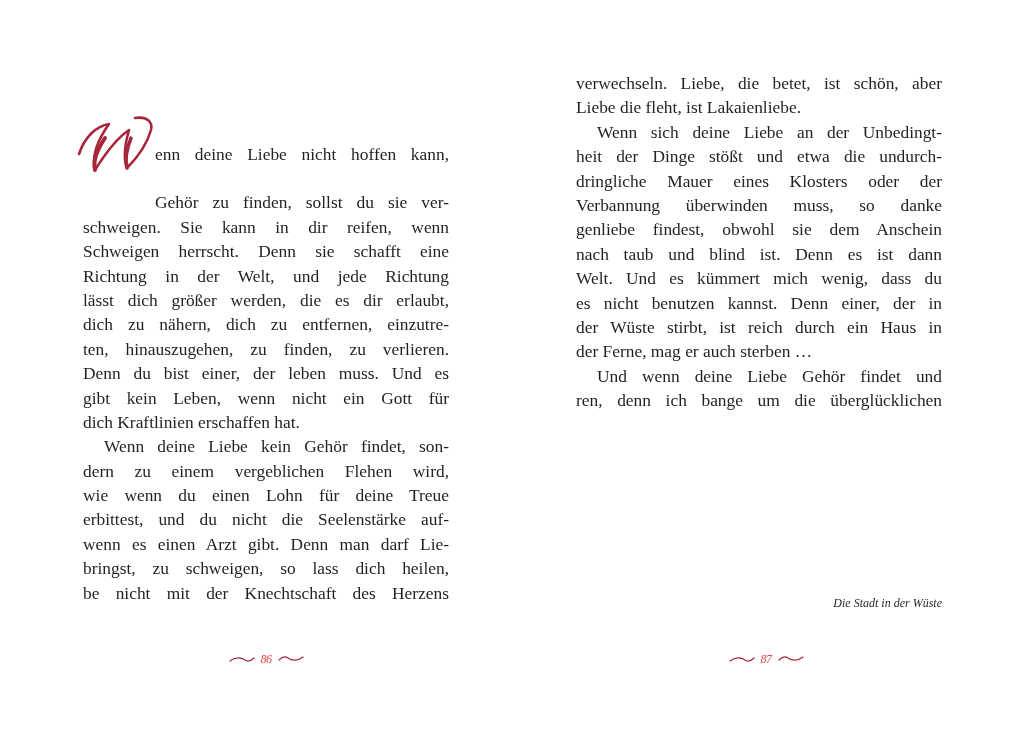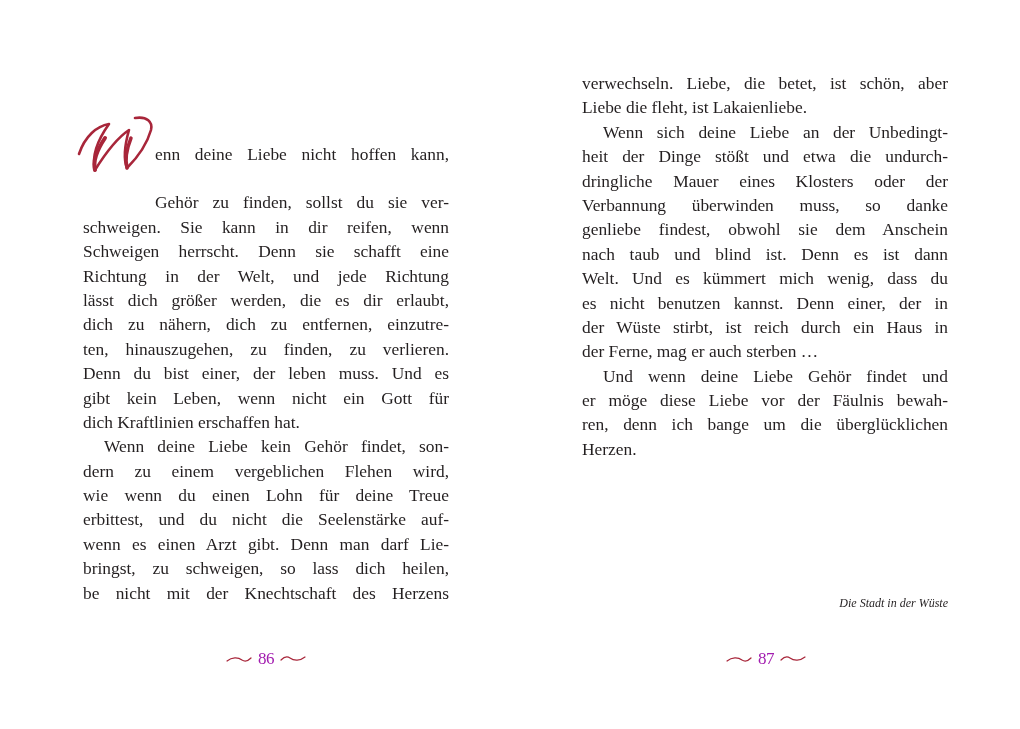"verwechseln. Liebe, die betet, ist" .page.right .text-block { left: 72px -> 66px }
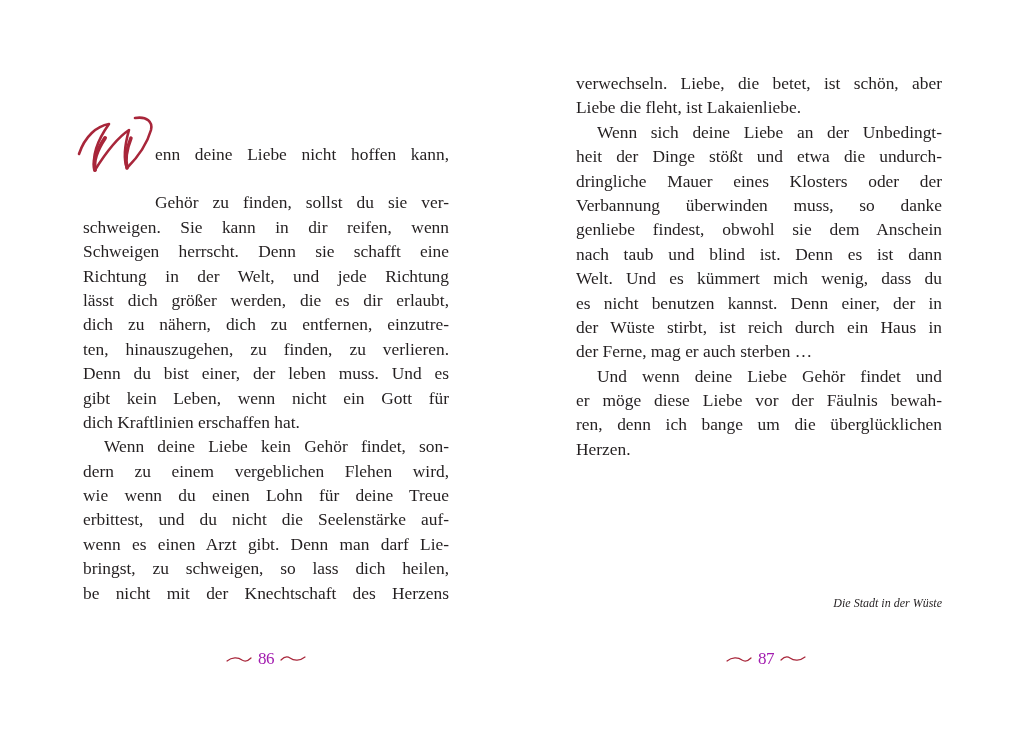"er möge diese Liebe vor" span.line { html: <span>er möge diese Liebe vor der Fäulnis bewah-</span> -> none }
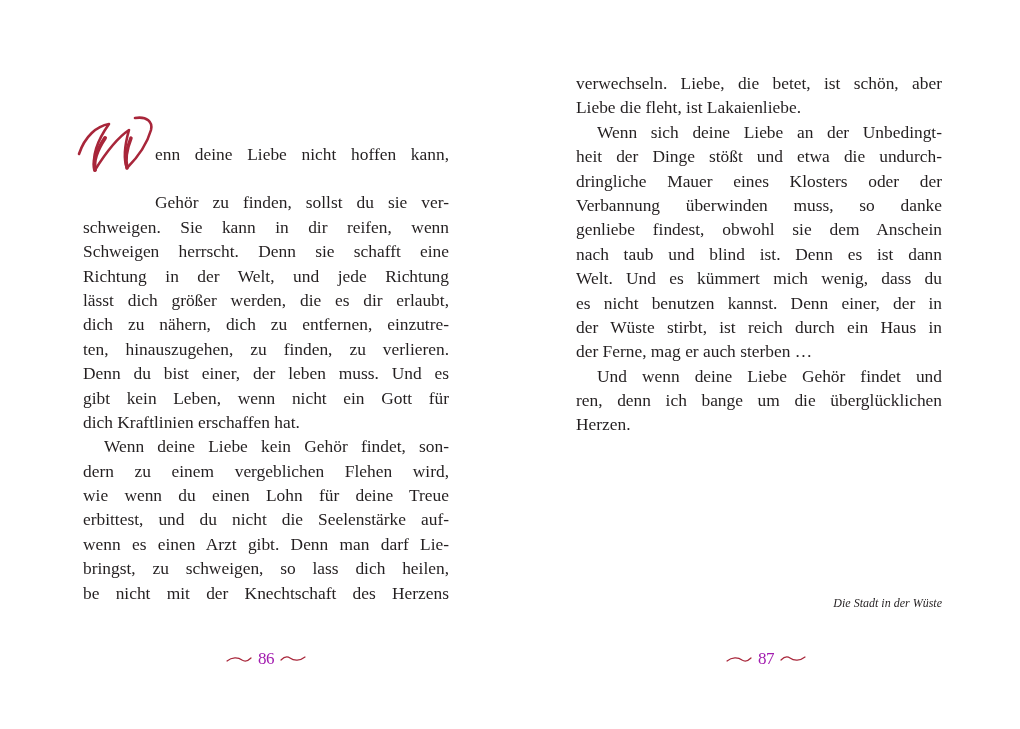"Herzen." span.line { html: <span>Herzen.</span> -> none }
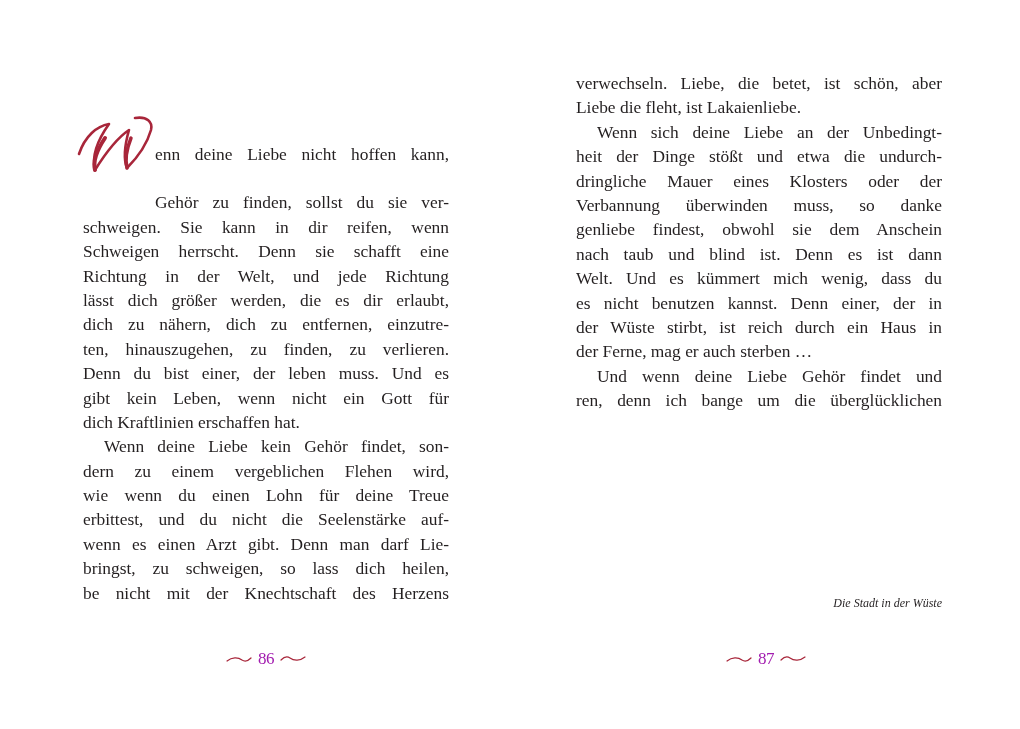"86" .folio-num { color: #a21caf -> #ef4444; font-size: 17px -> 12px; font-style: none -> italic }
